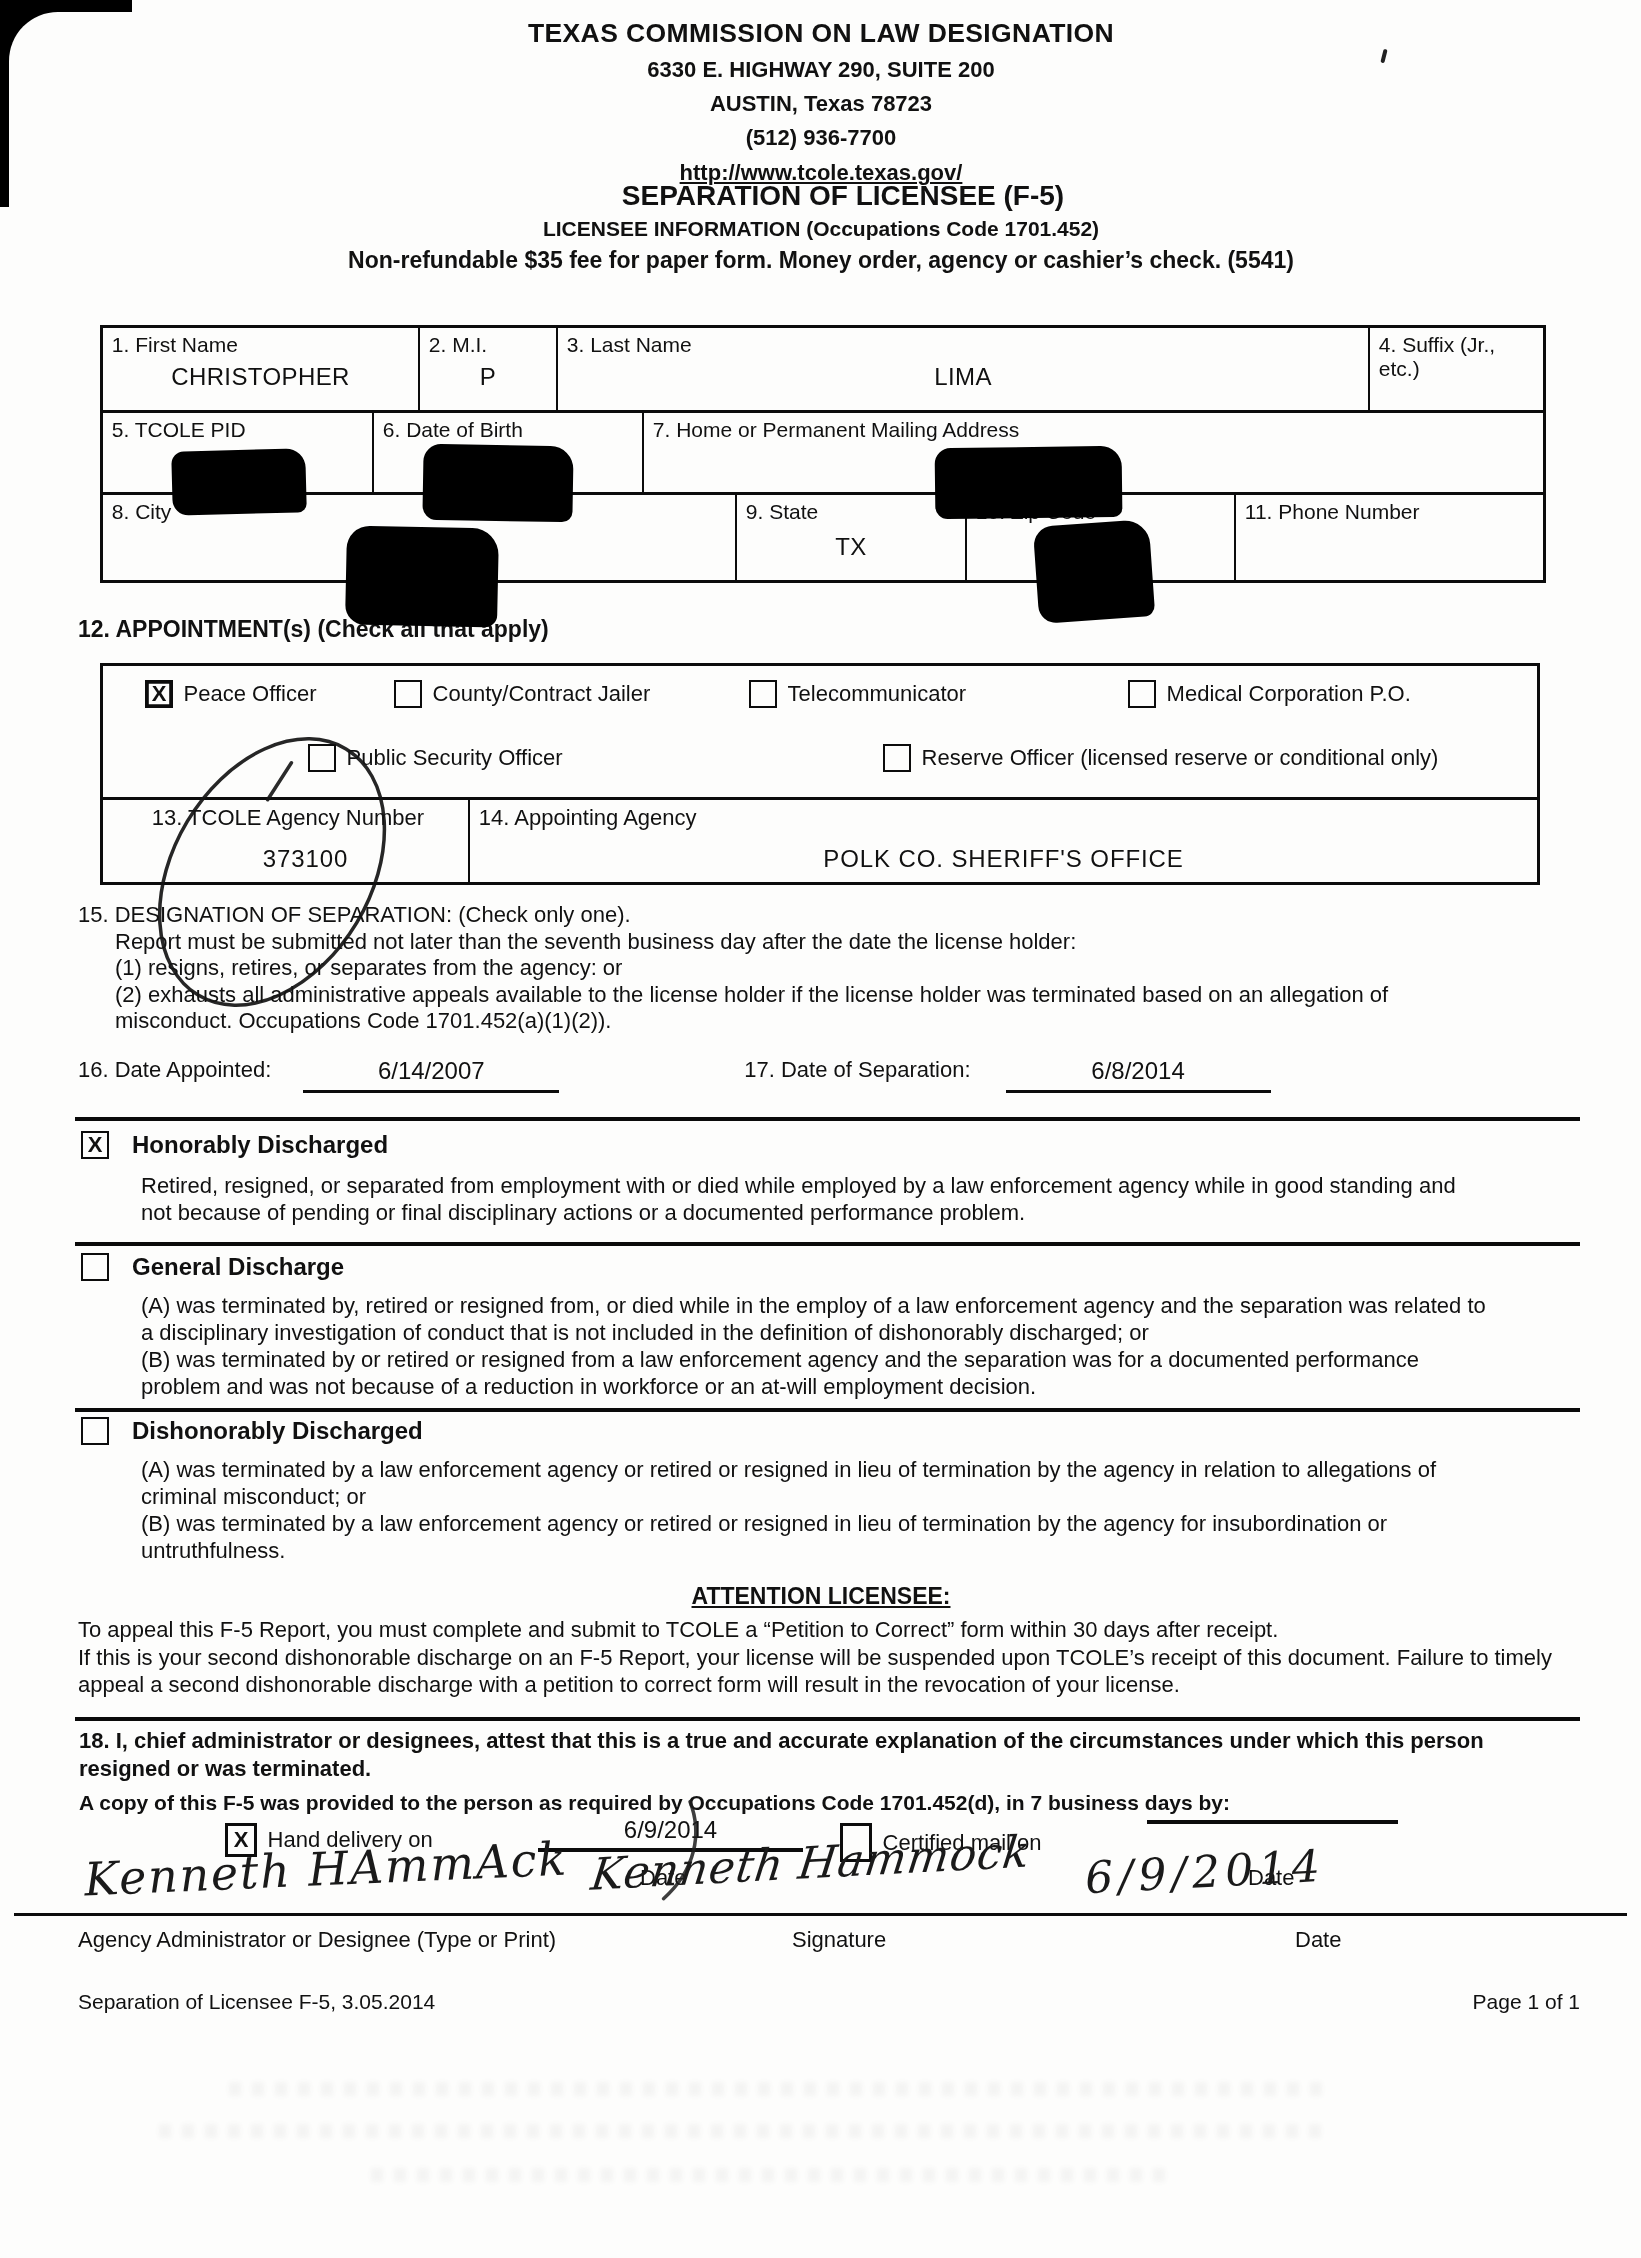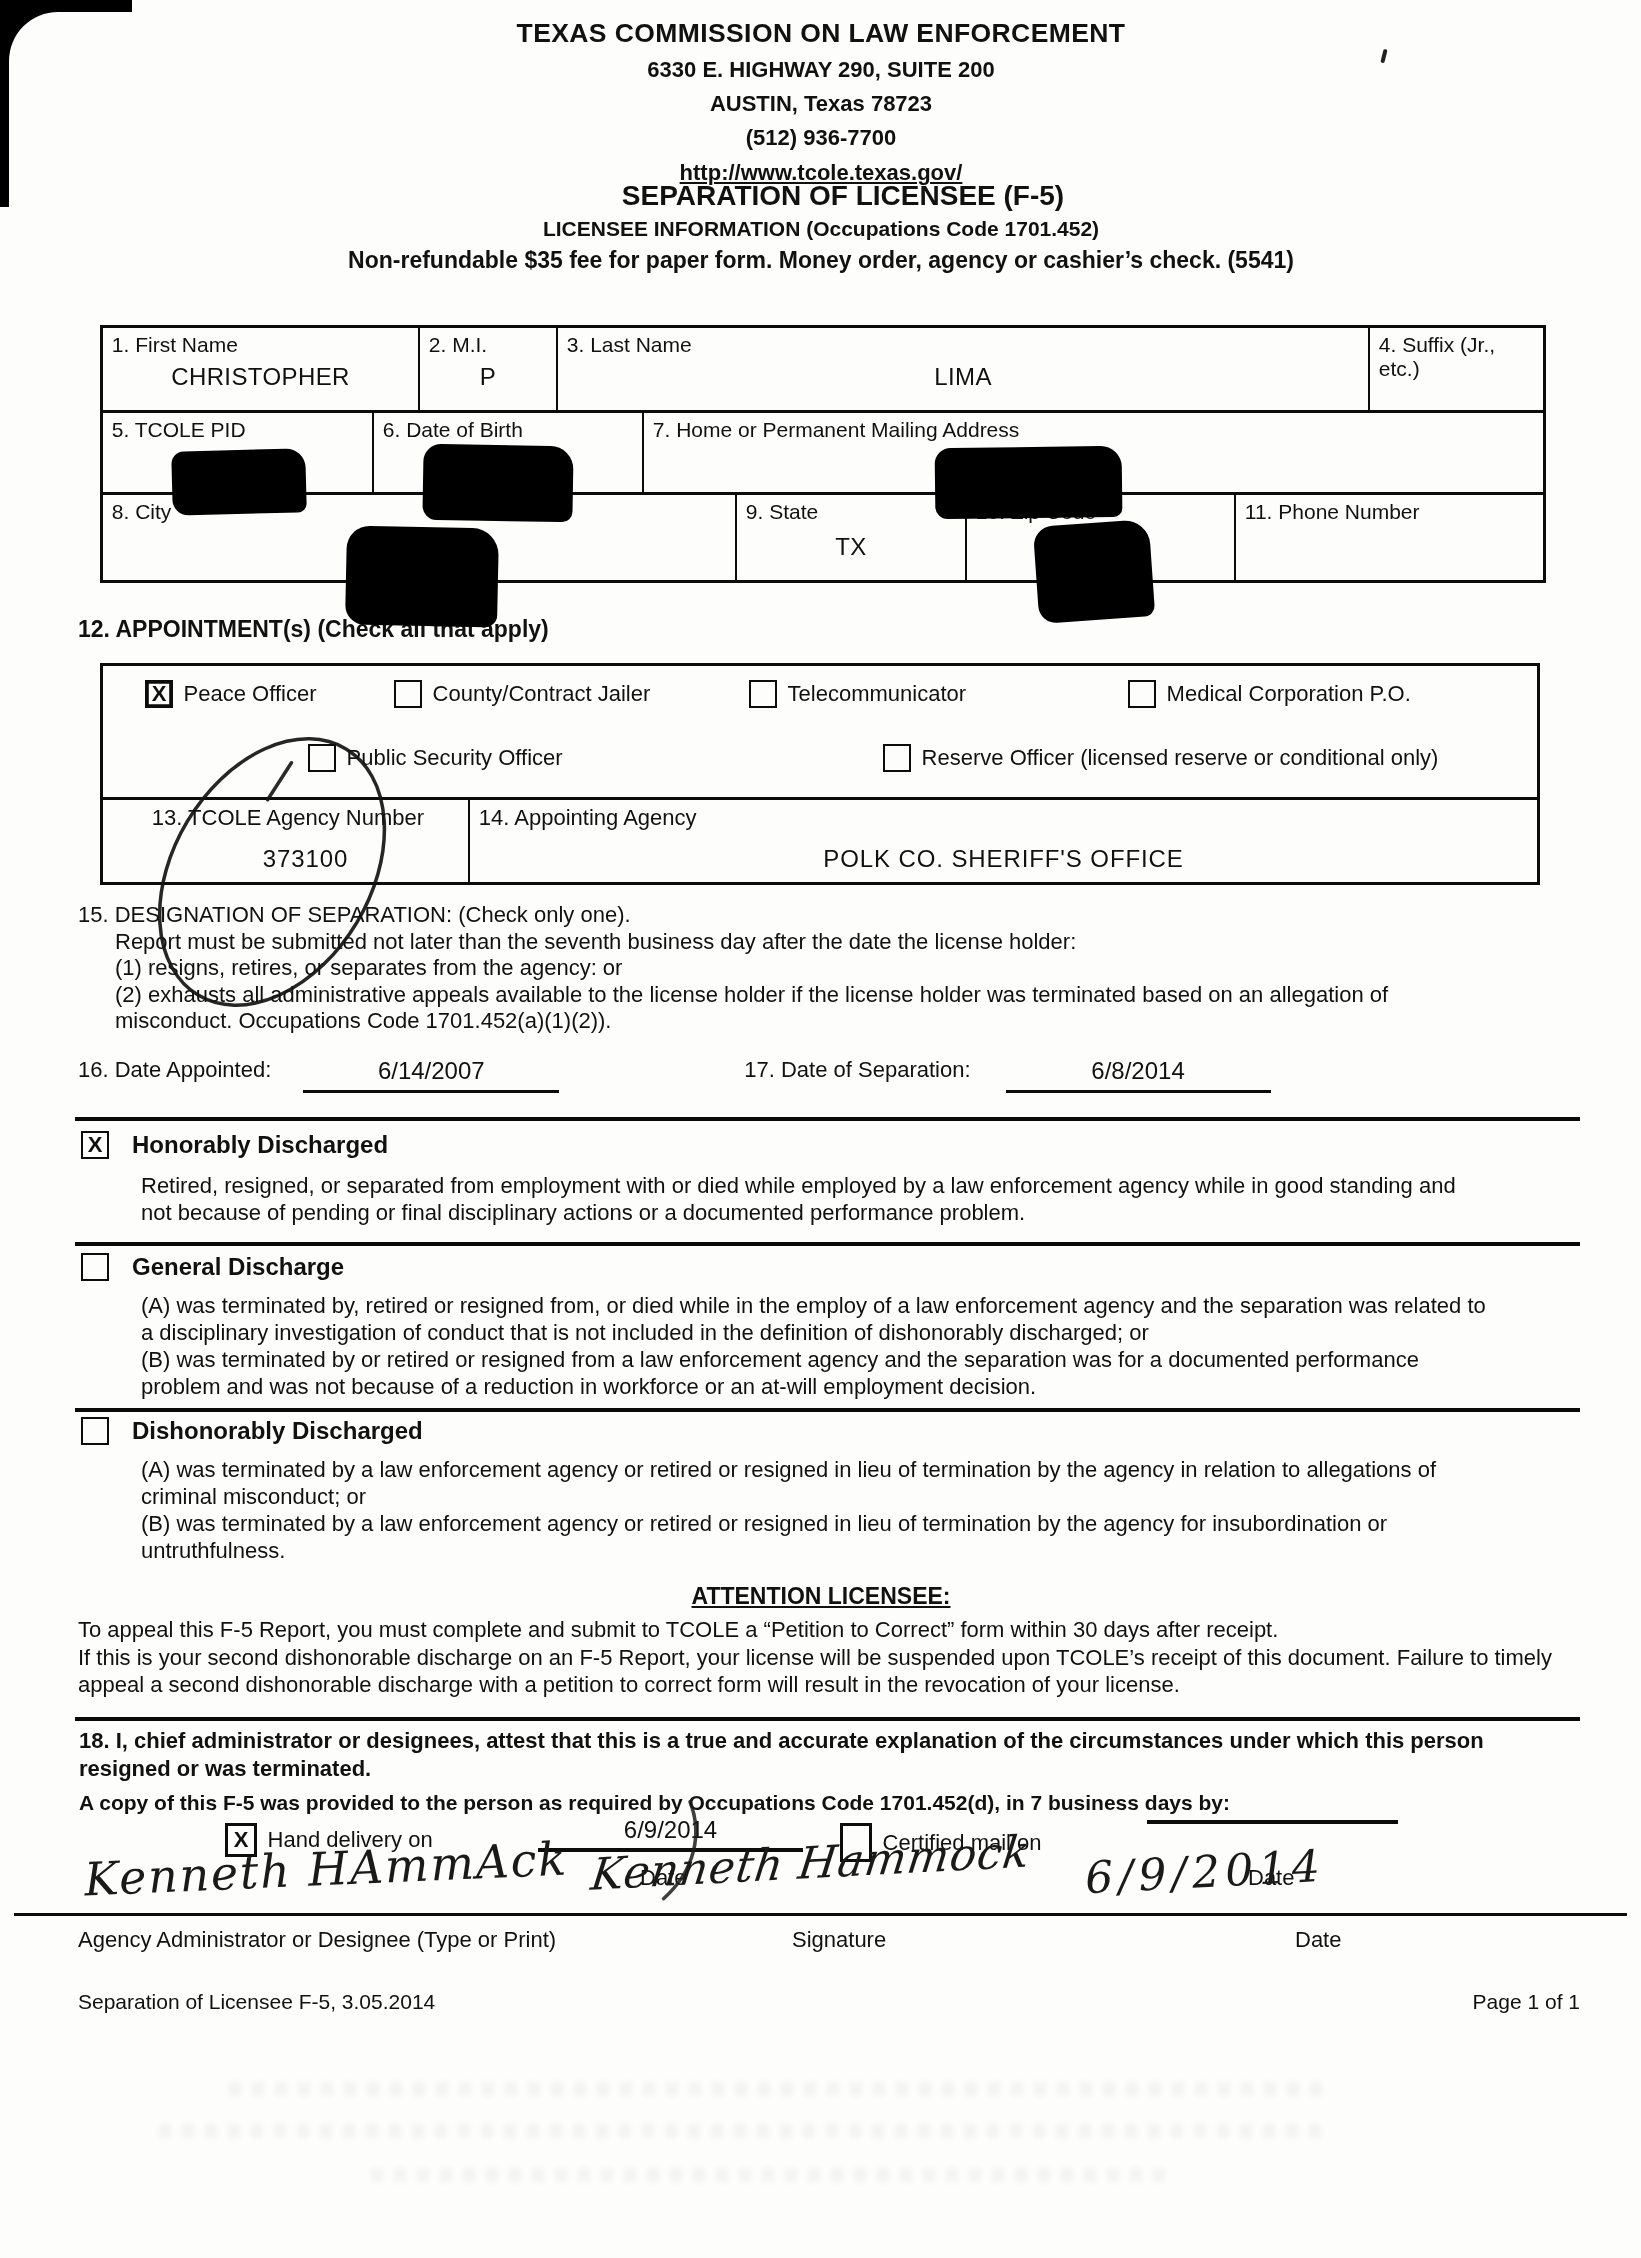"TEXAS COMMISSION ON LAW ENFORCEMENT" div.org { text: ENFORCEMENT -> DESIGNATION }
